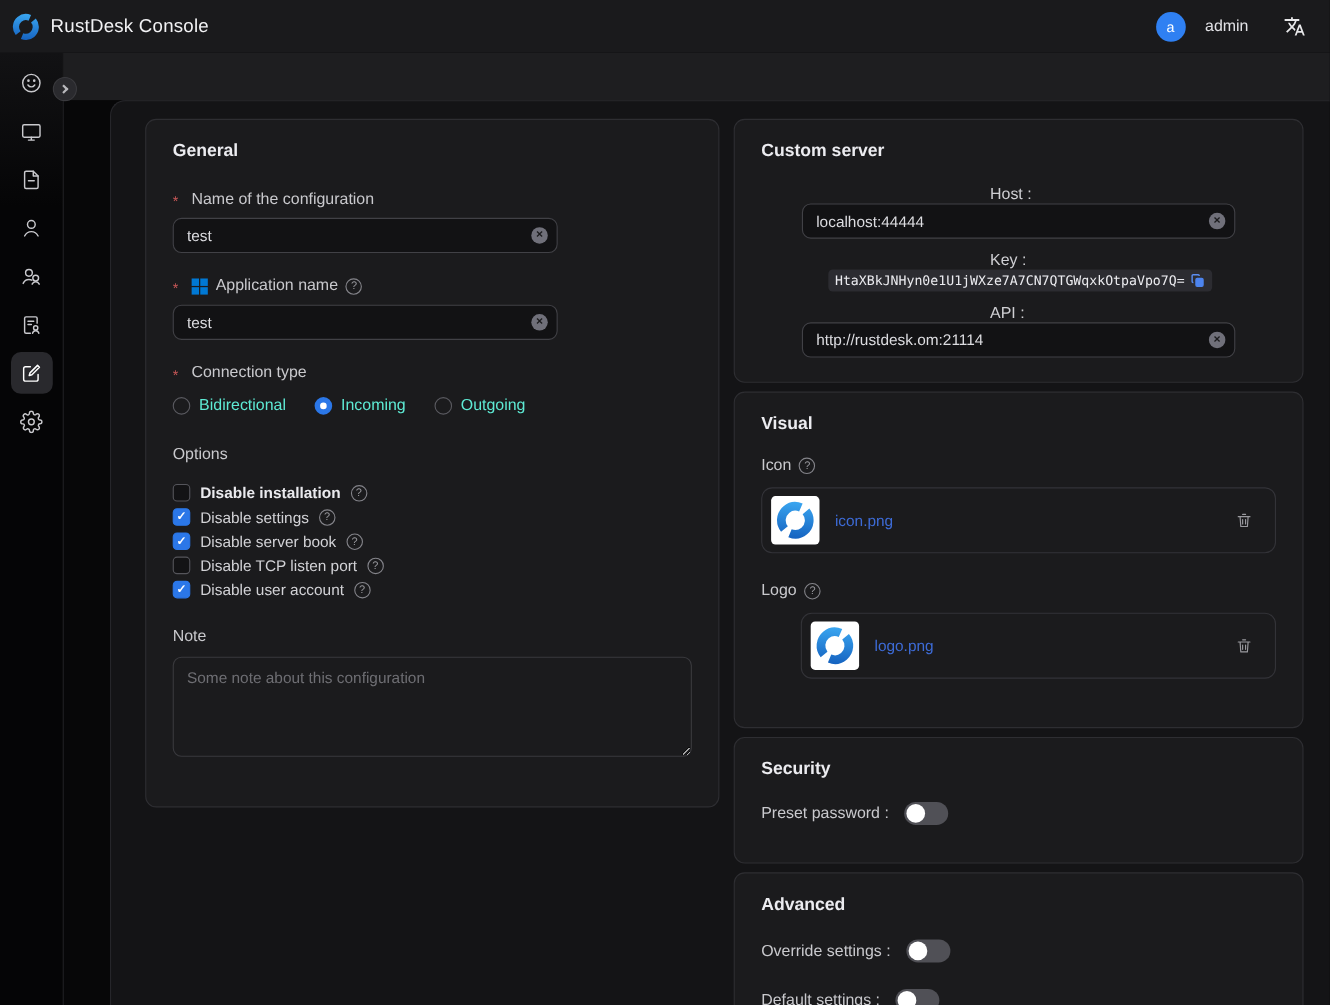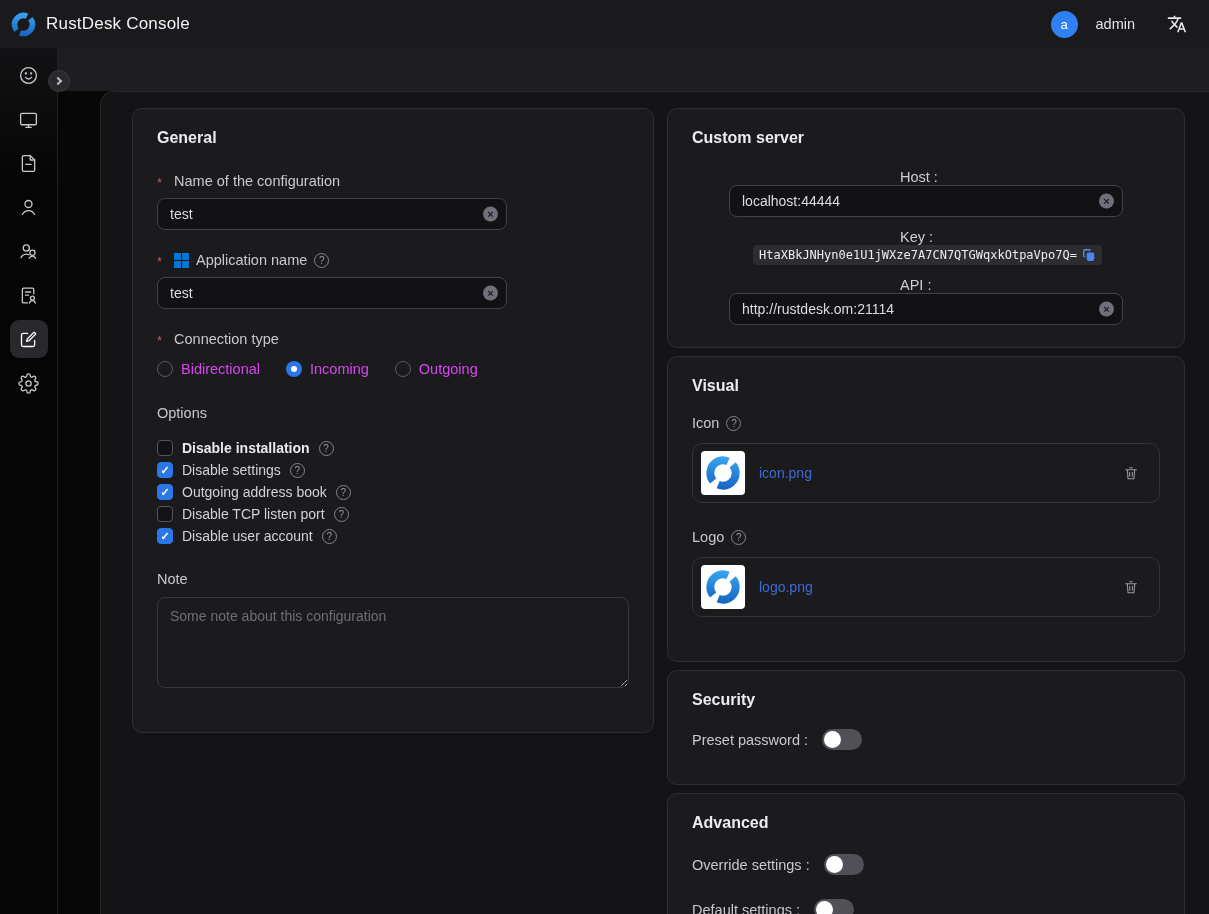"Bidirectional" .radio-item { color: #d946ef -> #5eead4 }
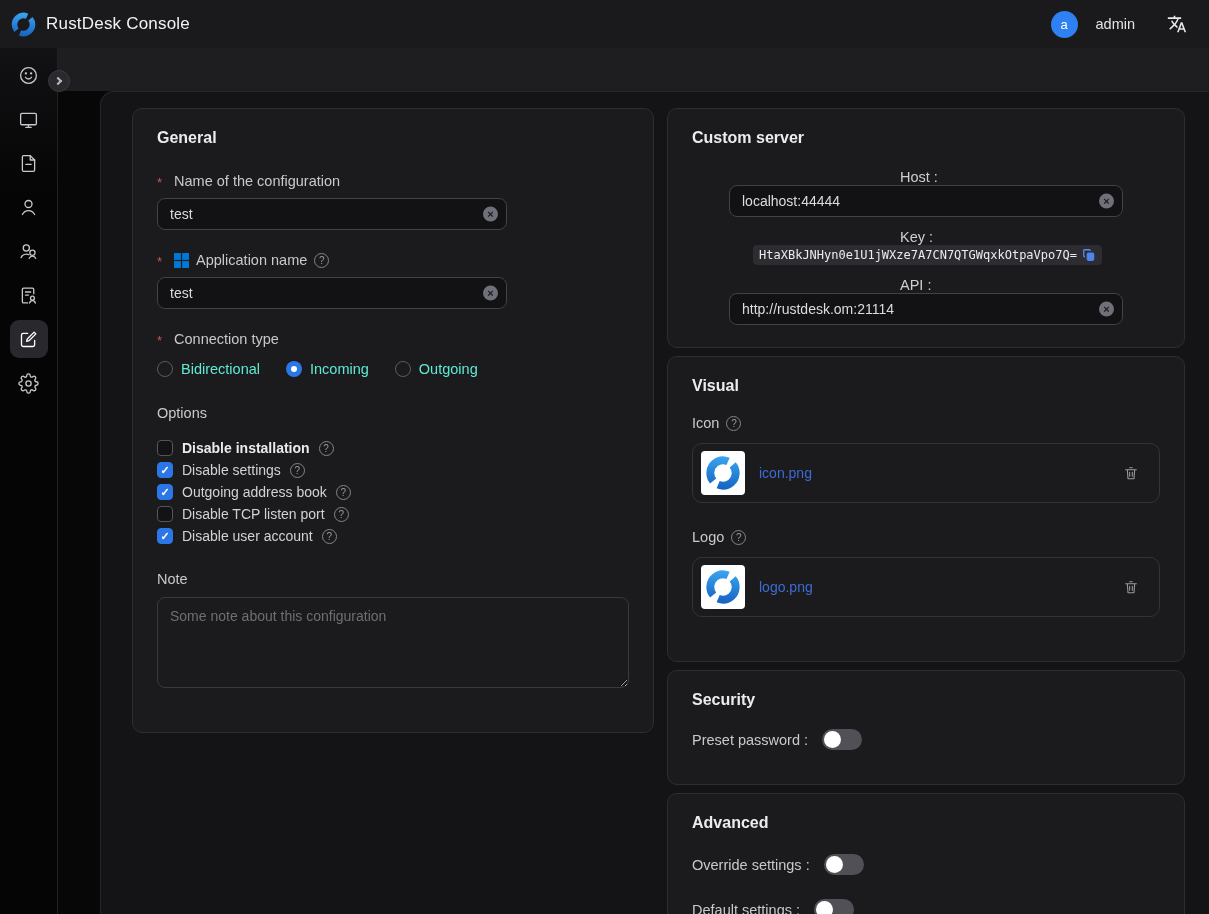"Outgoing address book" span.opt-label { text: Outgoing address -> Disable server }
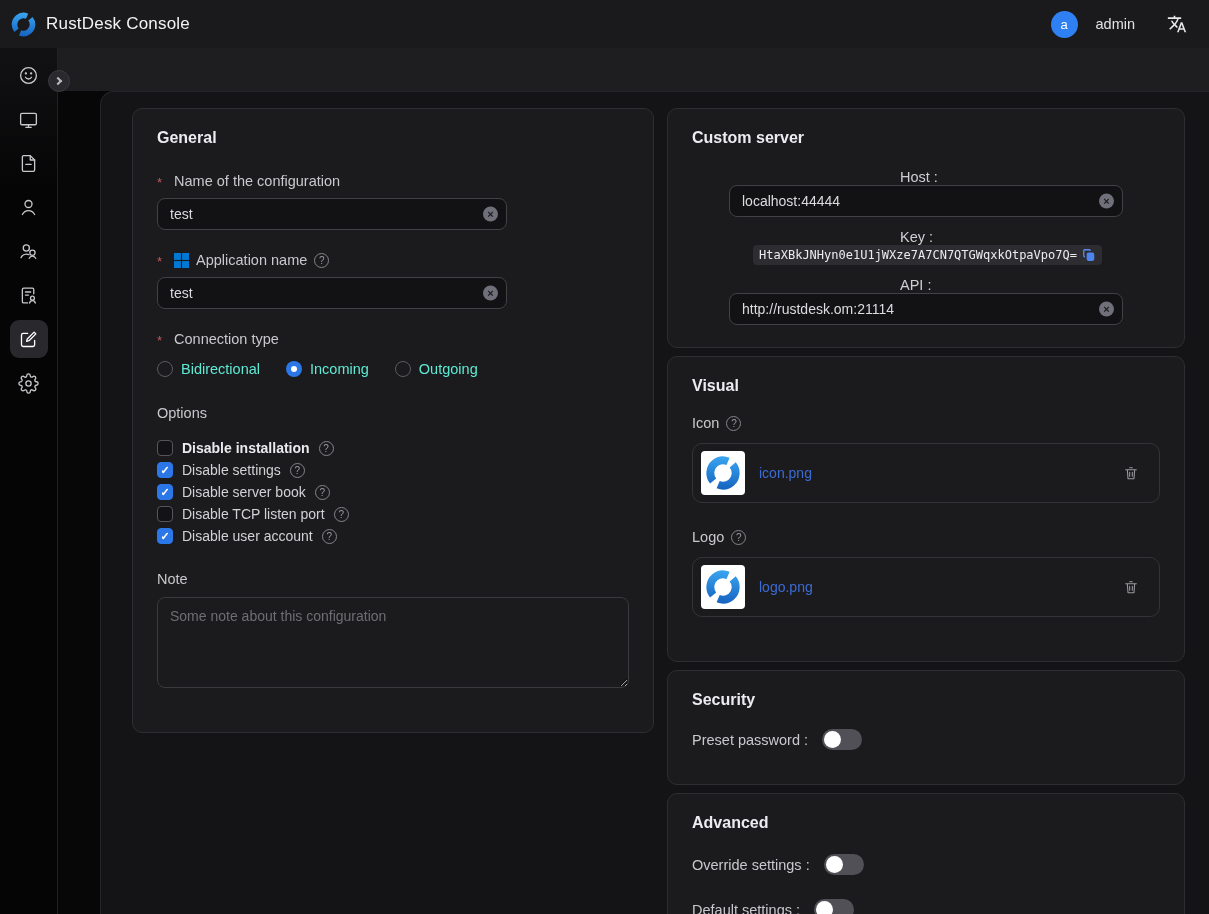"logo.png" .file-row:last-child { margin-left: none -> 36px }
